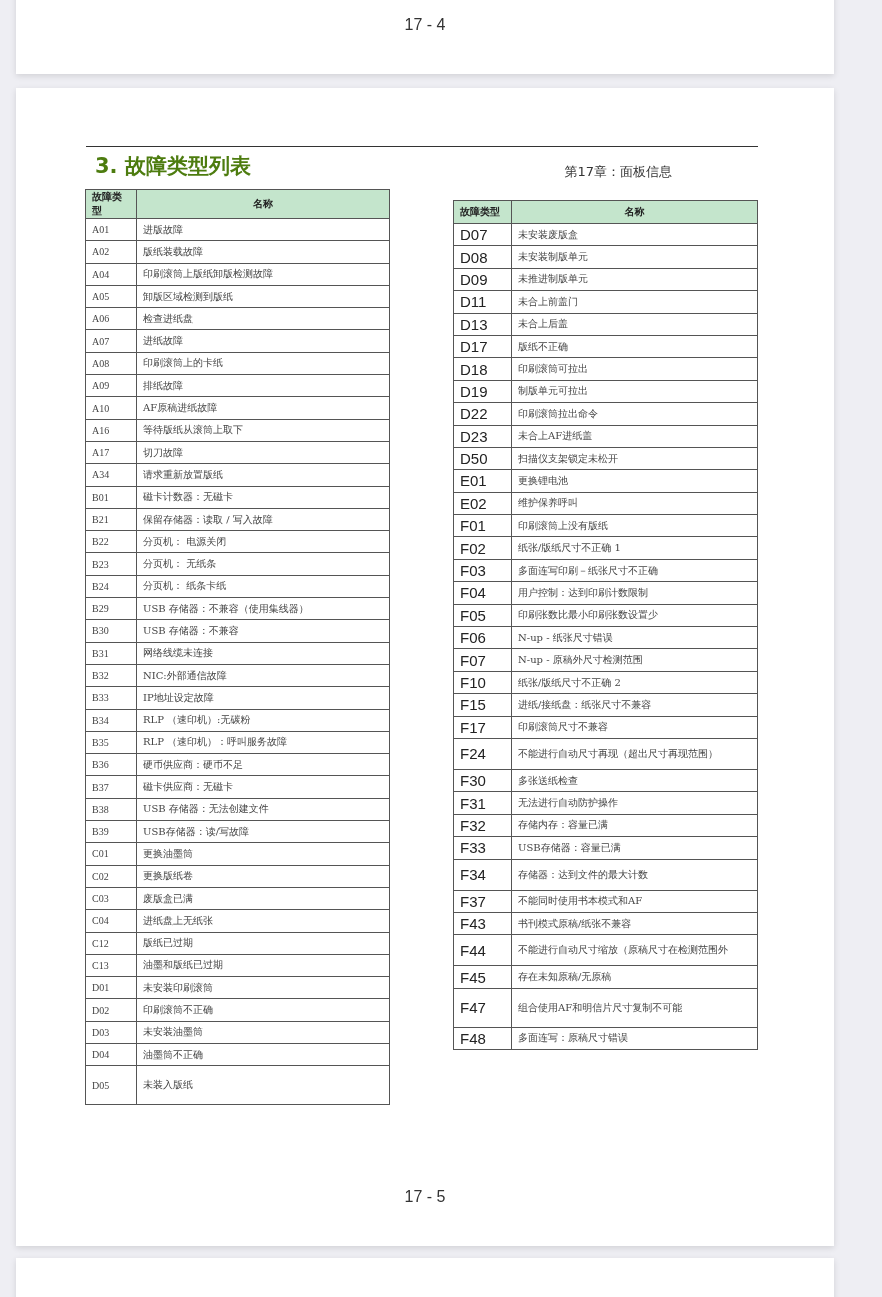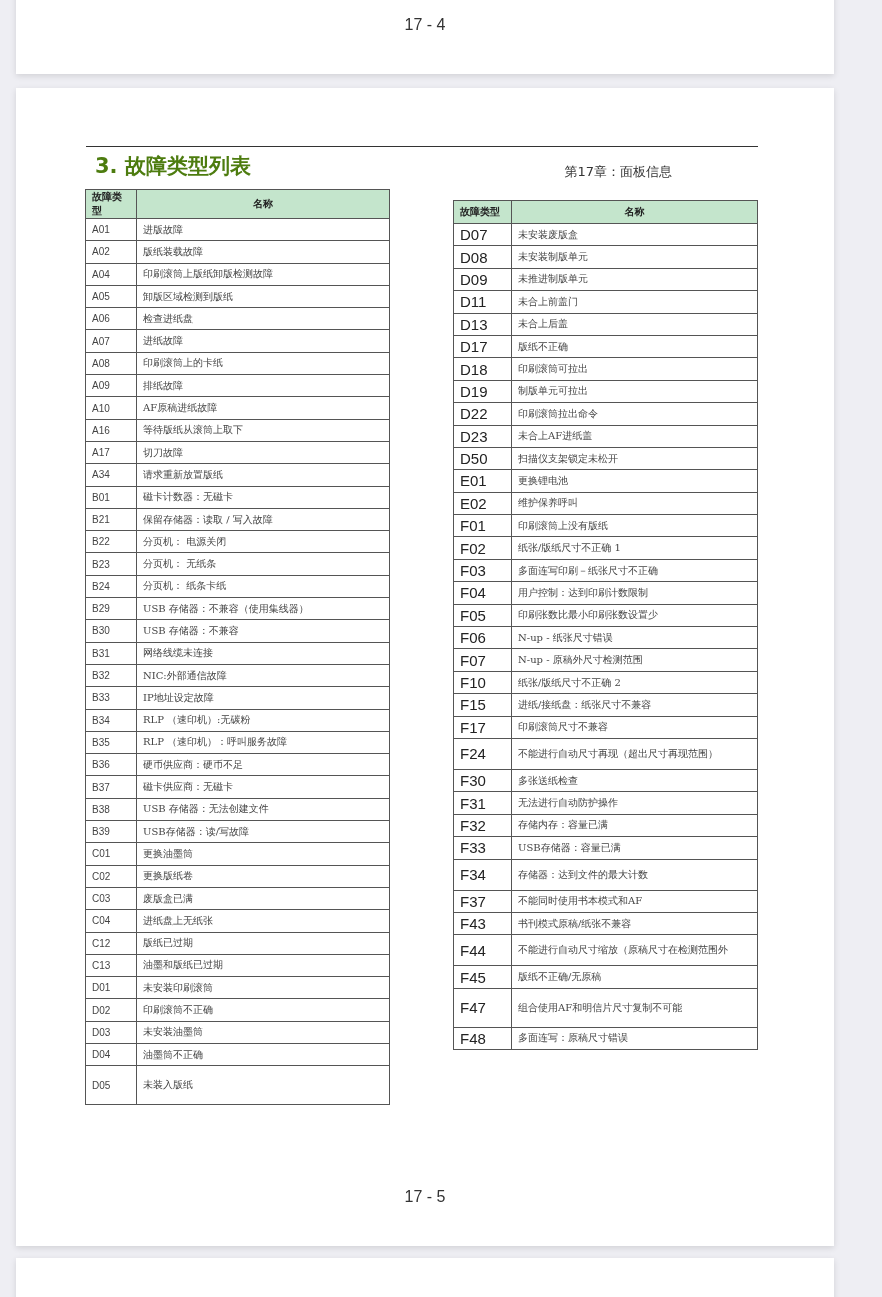"A01" #table-left td.code { font-family: Liberation Sans, sans-serif -> Liberation Serif, serif }
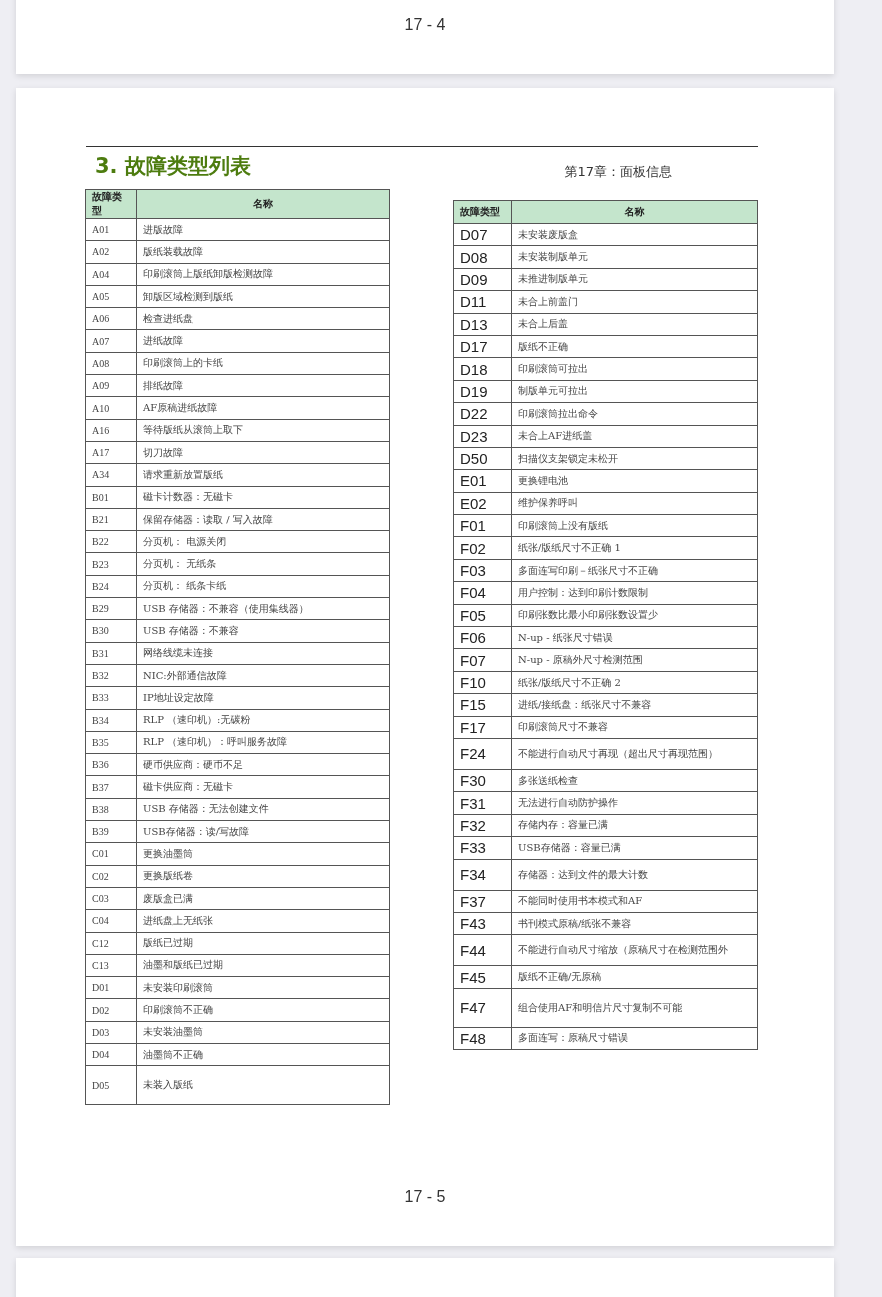"版纸不正确/无原稿" td { text: 版纸不正确/ -> 存在未知原稿/ }
